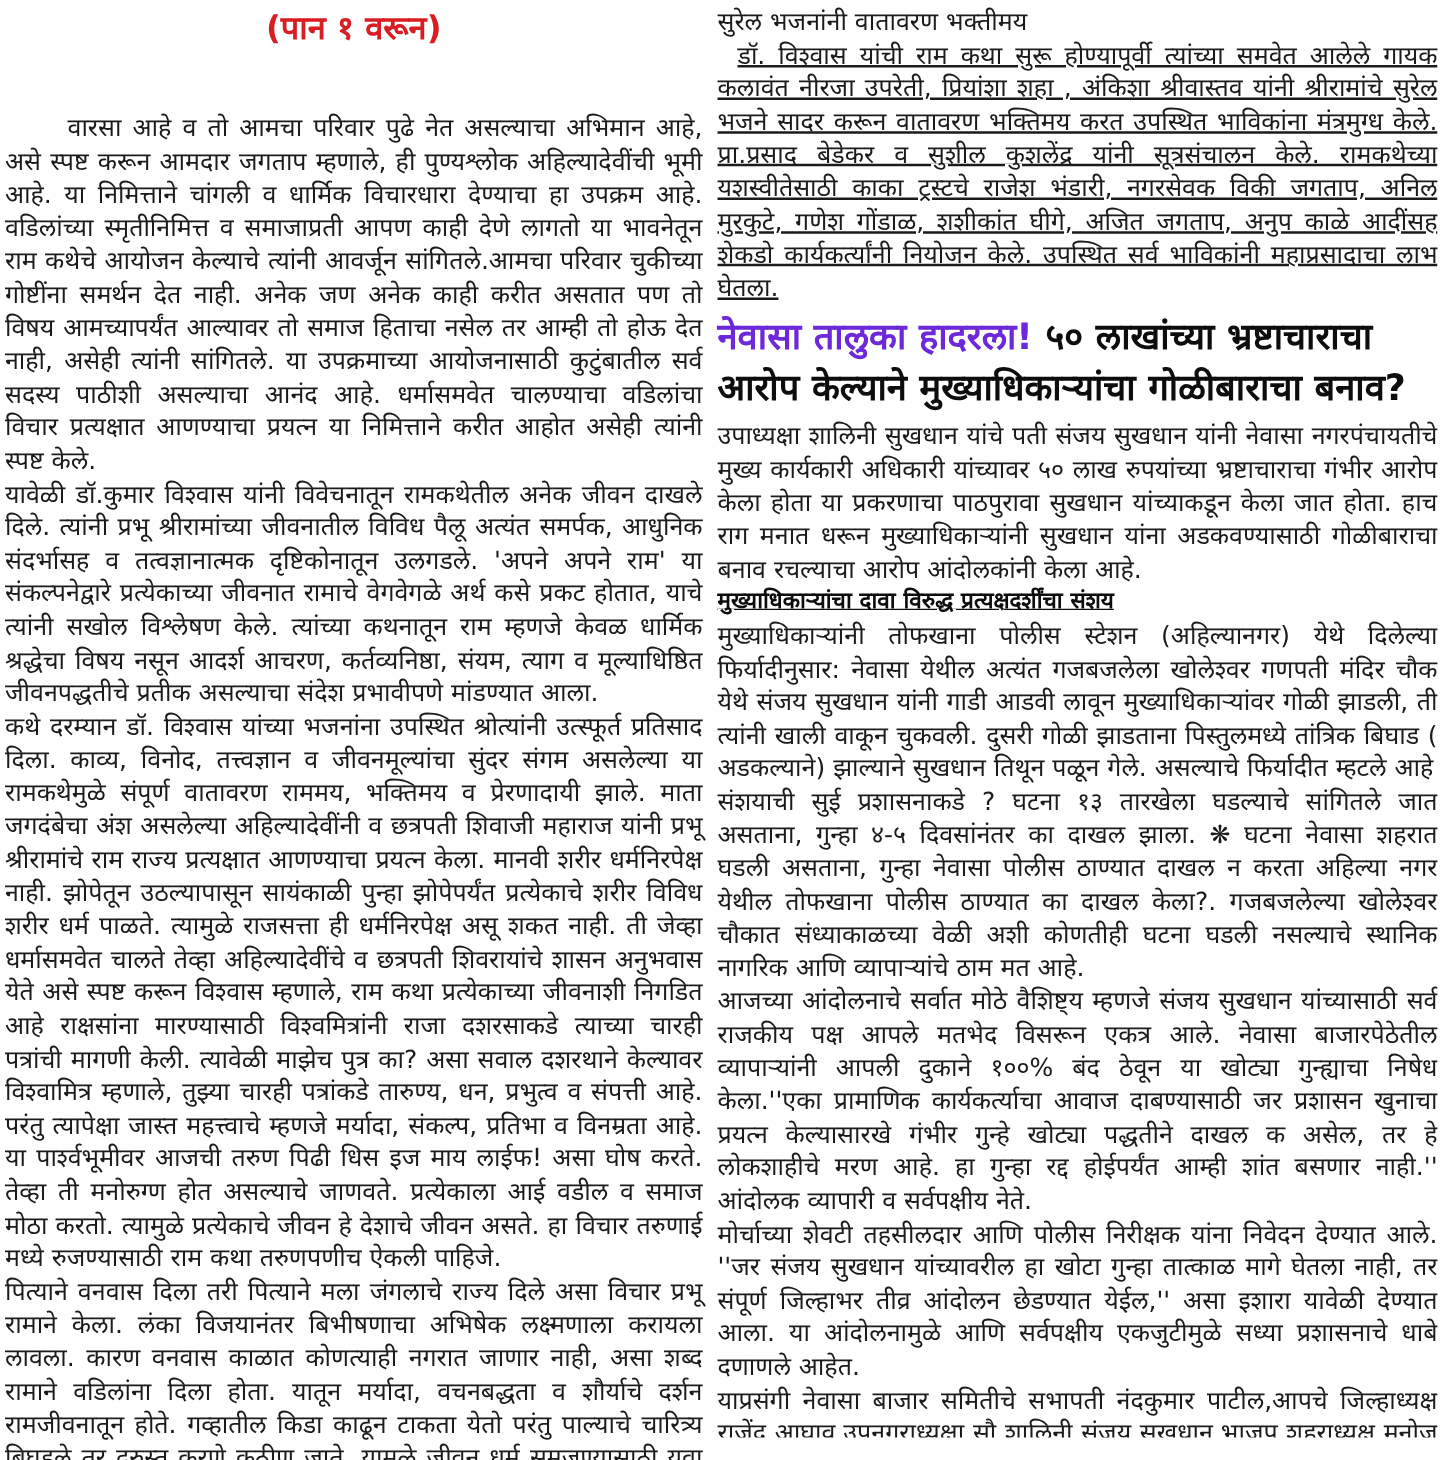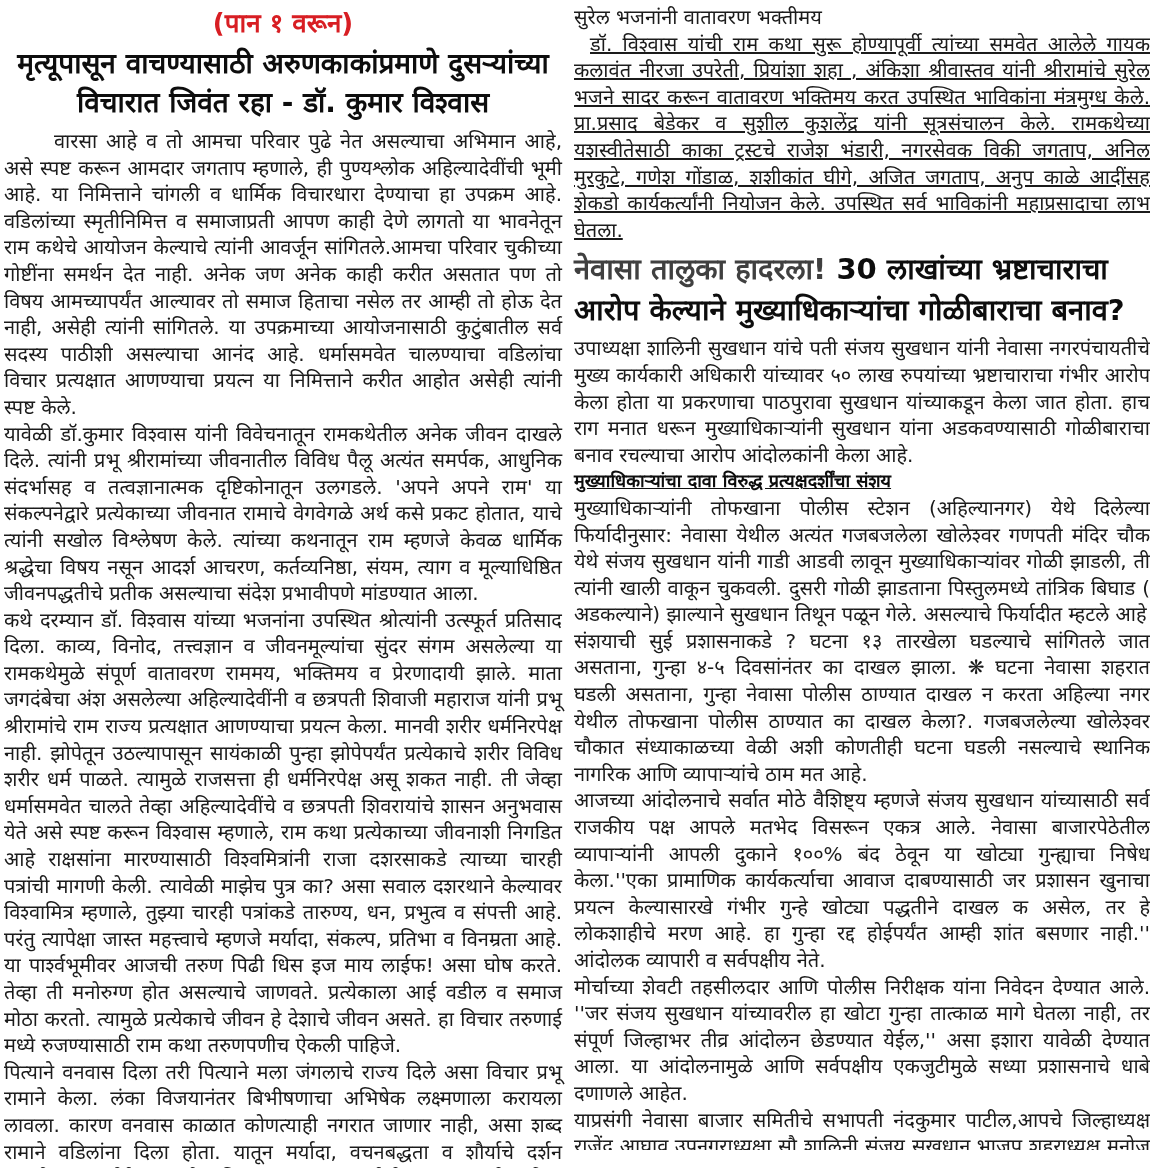"मृत्यूपासून वाचण्यासाठी अरुणकाकांप्रमाणे" span { html: <span>मृत्यूपासून वाचण्यासाठी अरुणकाकांप्रमाणे दुसऱ्यांच्या</span> -> none }
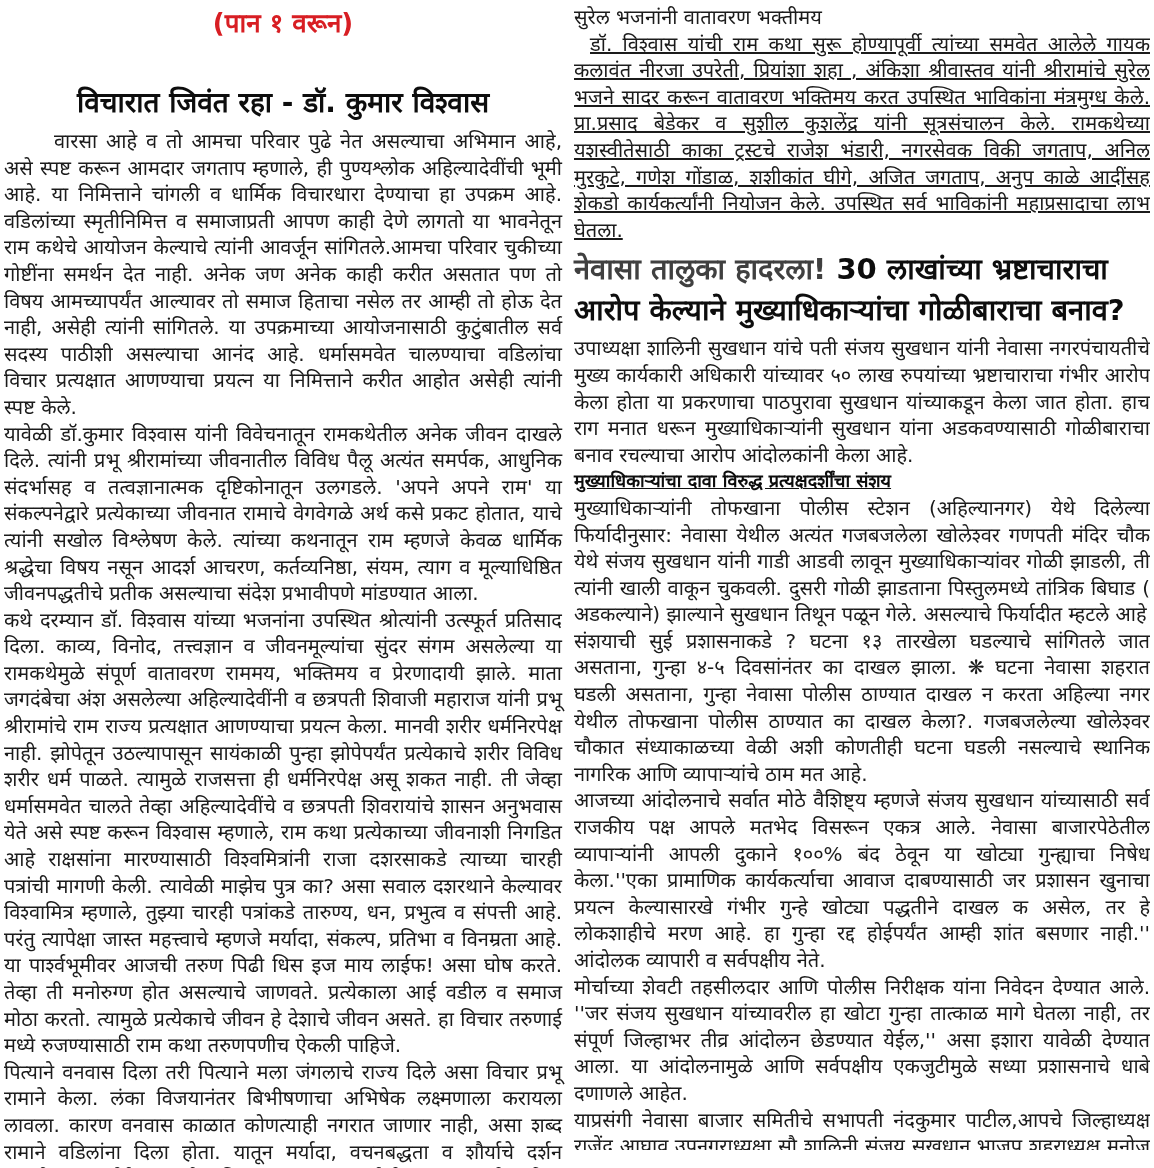"विचारात जिवंत रहा - डॉ." span { html: <span>विचारात जिवंत रहा - डॉ. कुमार विश्वास</span> -> none }
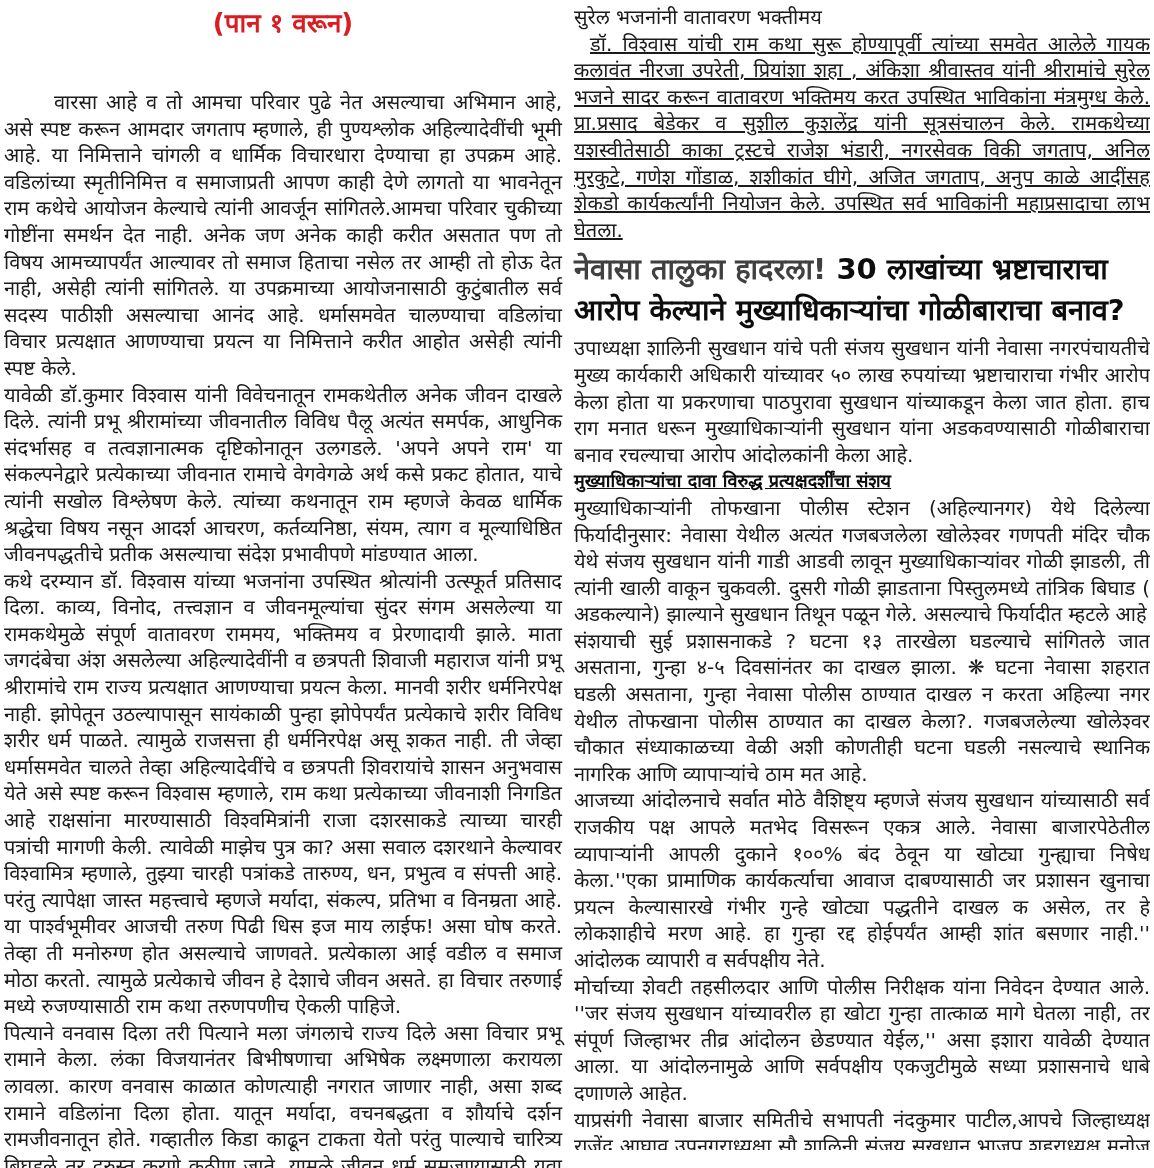"नेवासा तालुका हादरला!" .red { color: #404040 -> #6d28d9 }
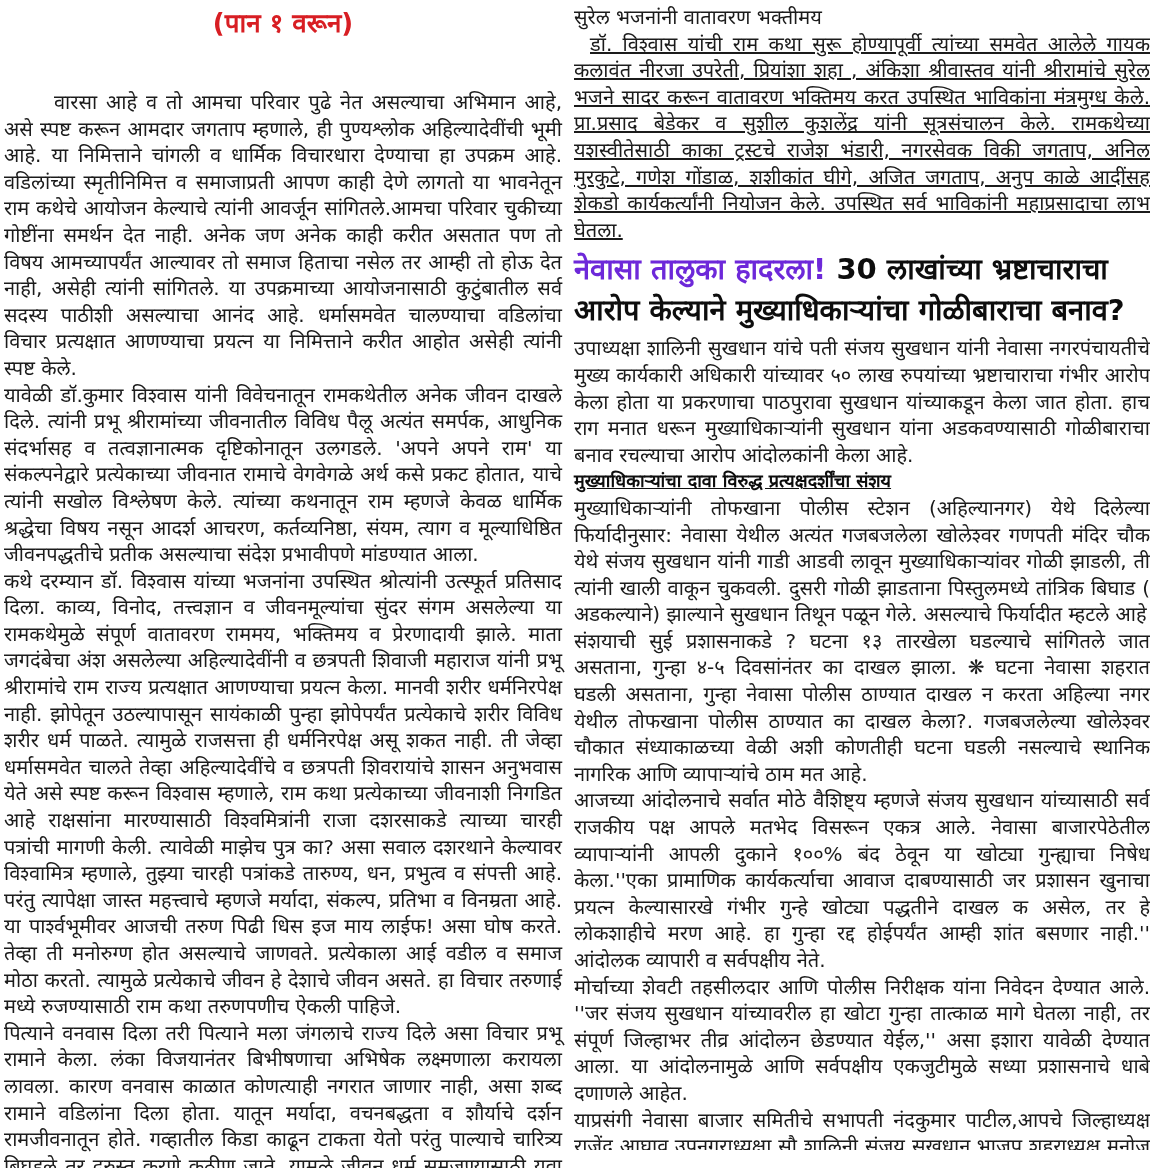"30 लाखांच्या भ्रष्टाचाराचा आरोप केल्याने" span { text: 30 -> ५० }
